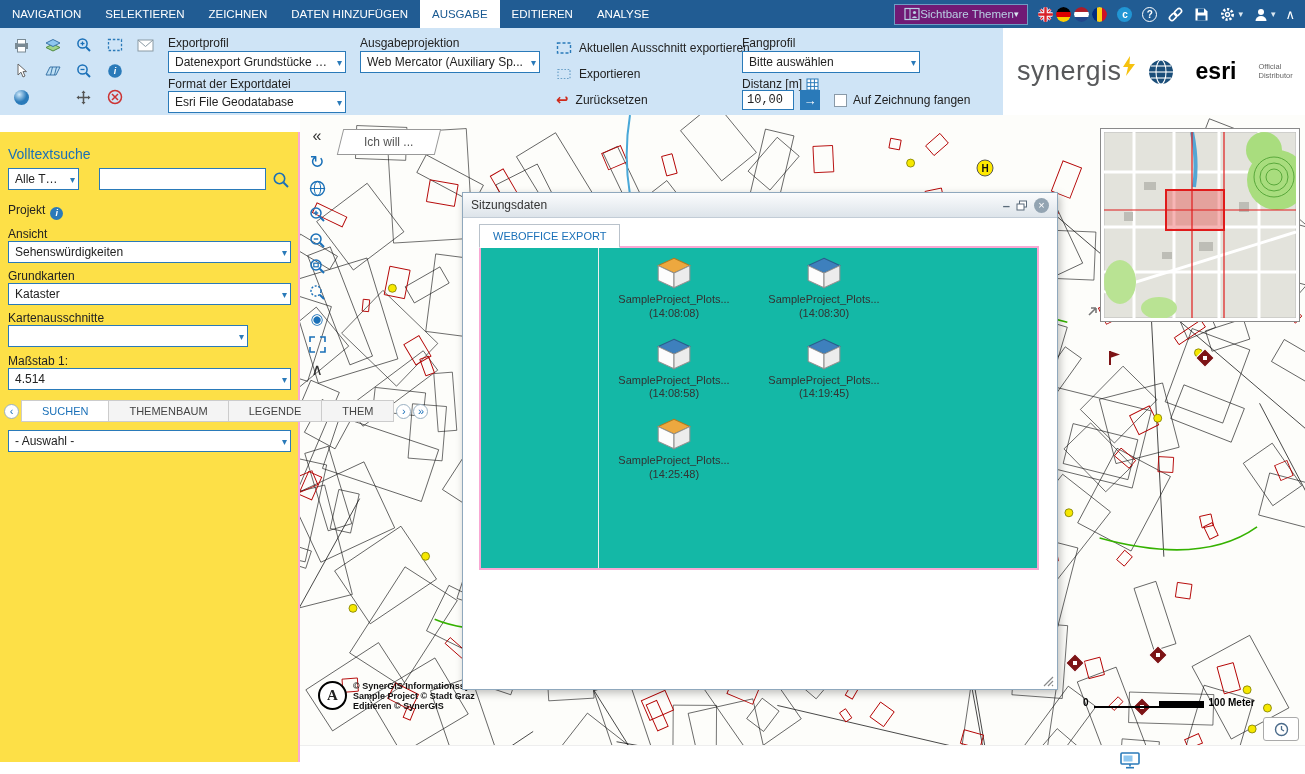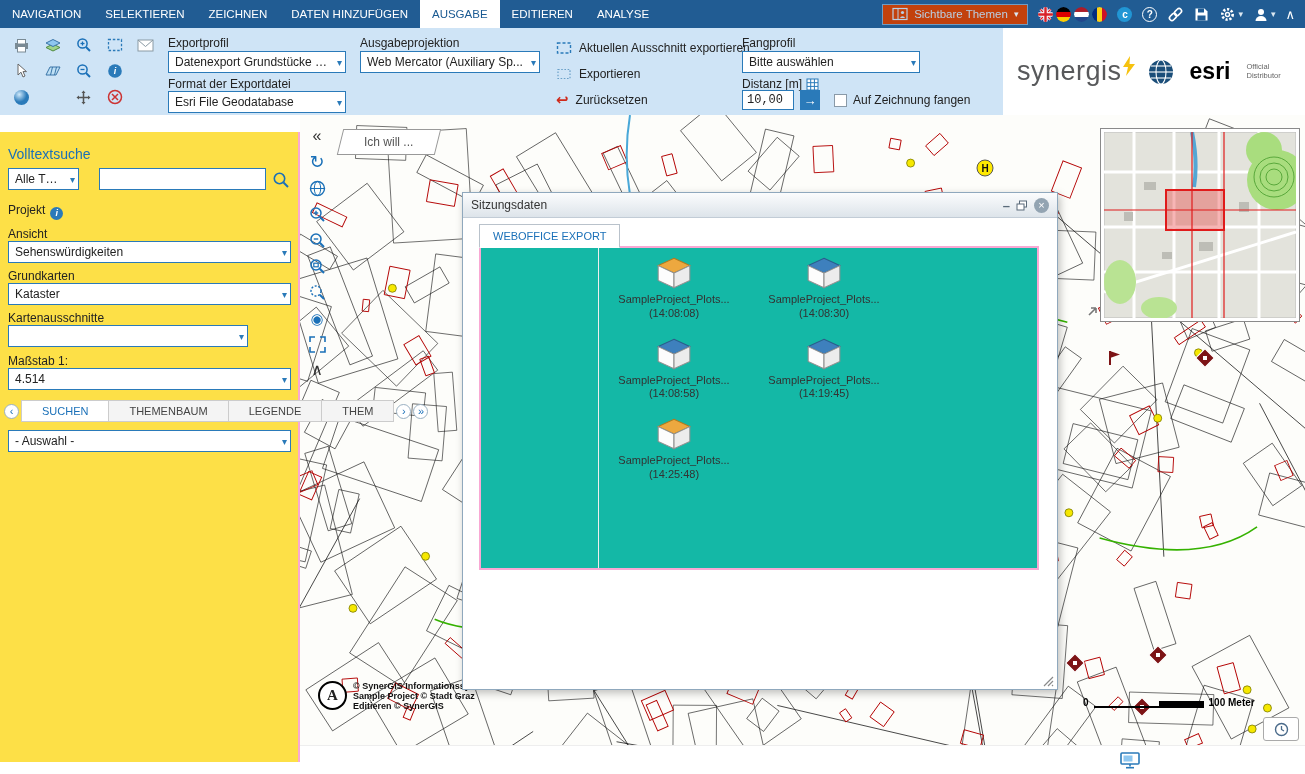"Sichtbare Themen" .vt-btn { background: #c2410c -> #701a75; gap: 6px -> none }
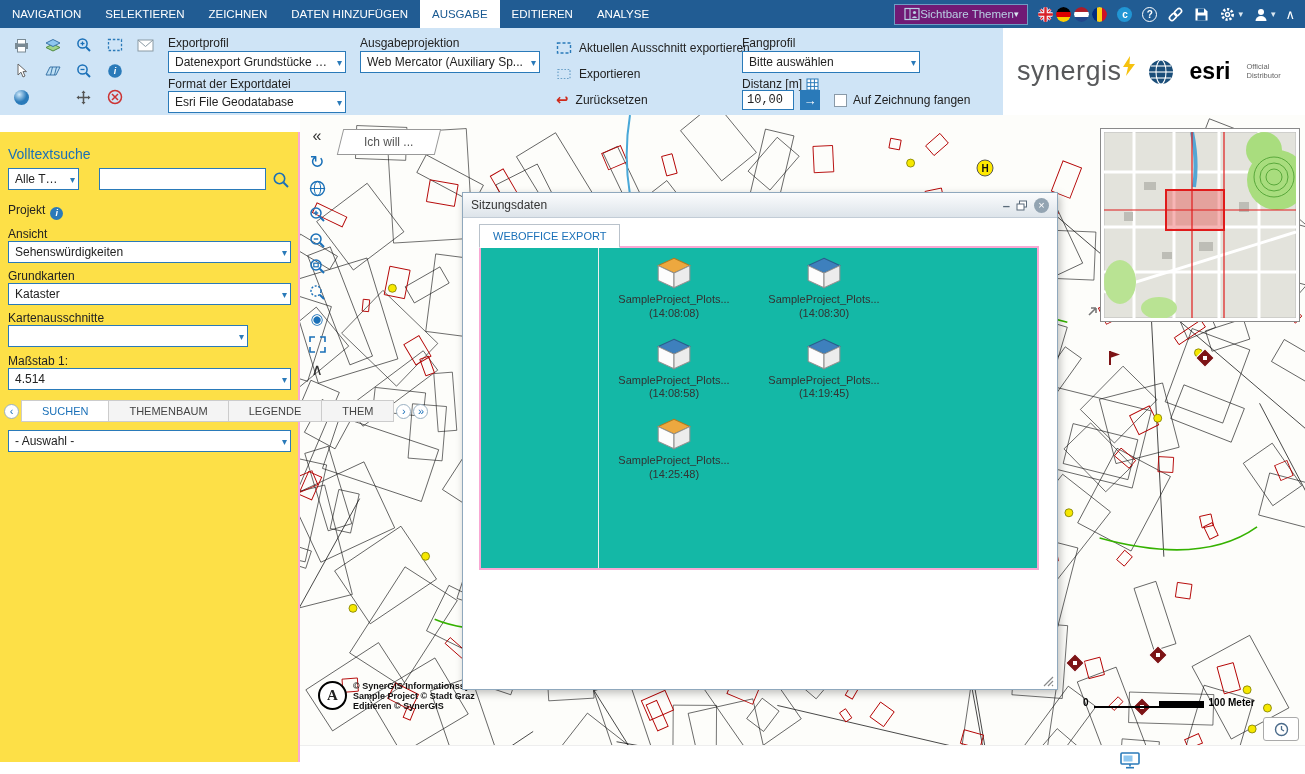"esri" .esri { gap: 16px -> 22px }
